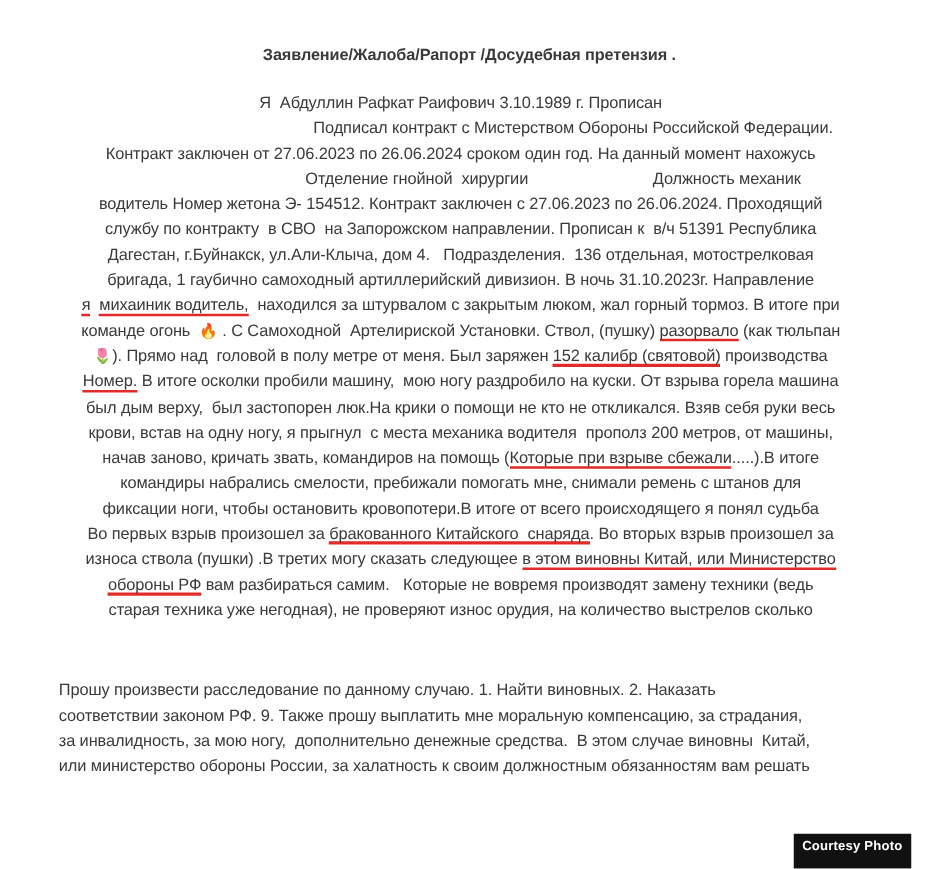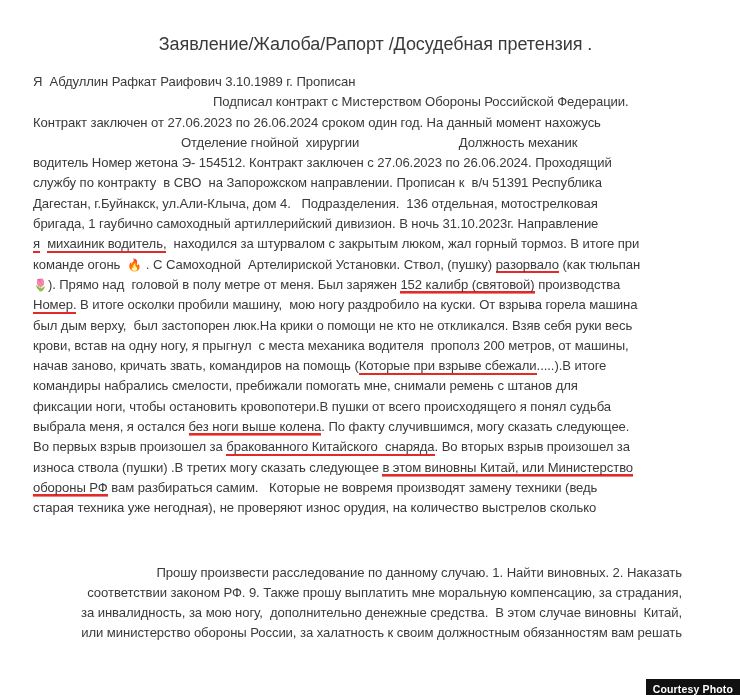"Заявление/Жалоба/Рапорт /Досудебная" .title { font-size: 18px -> 13px; font-weight: 400 -> 700 }
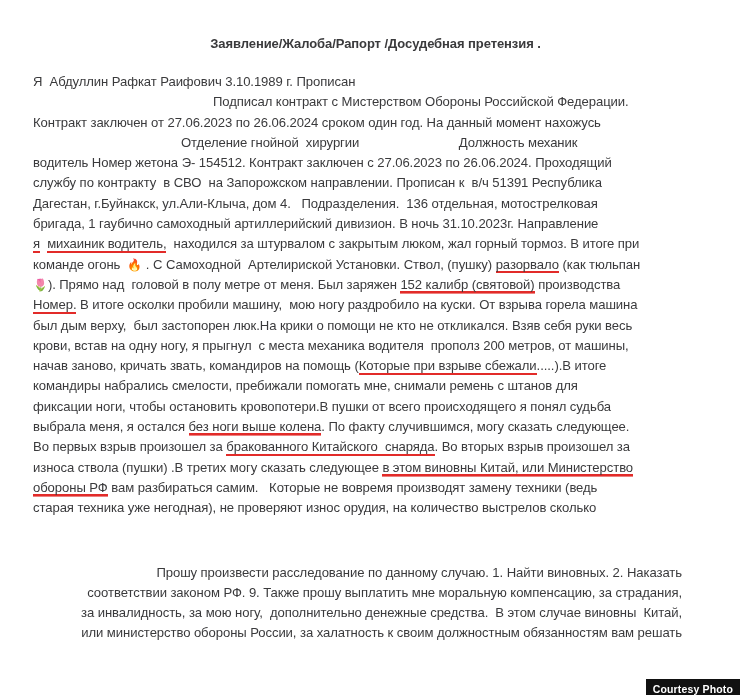"Я Абдуллин Рафкат Раифович 3.10.1989" .para { text-align: left -> center }
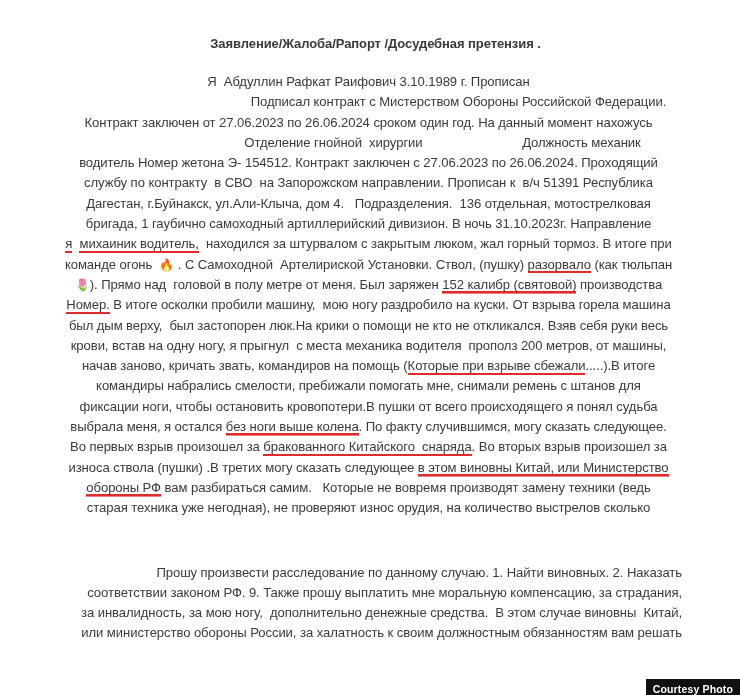"фиксации ноги, чтобы остановить" span.line { text: пушки -> итоге }
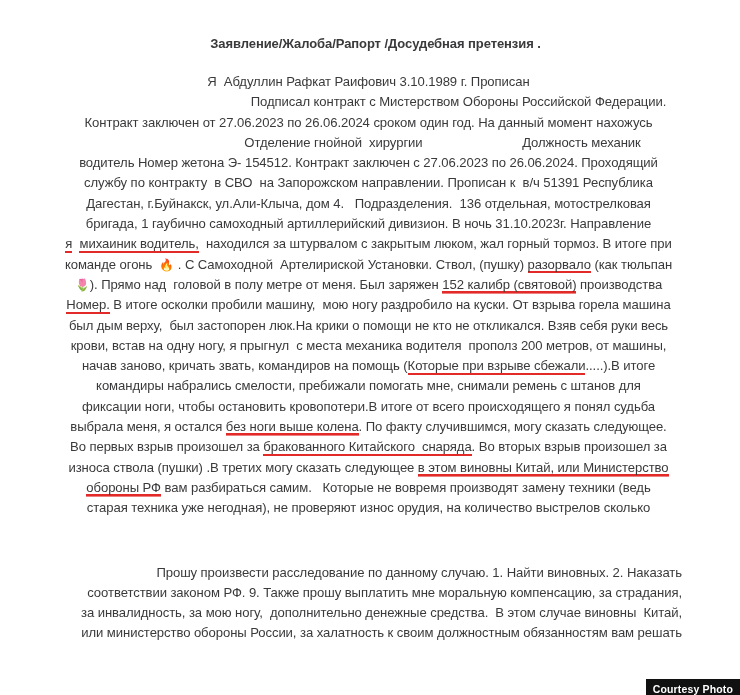"выбрала меня, я остался без" span.line { html: <span>выбрала меня, я остался <span>без ноги выше колена</span>. По факту случившимся, могу сказать следующее.</span> -> none }
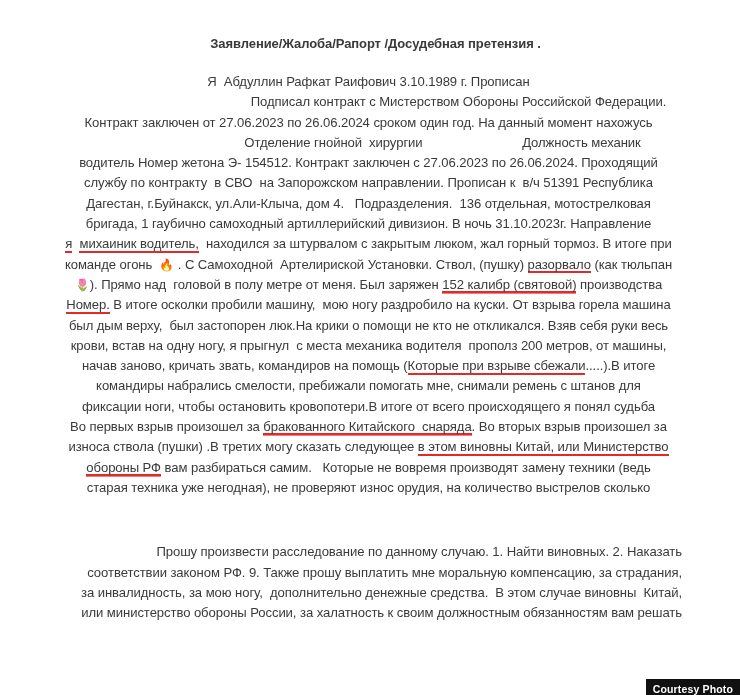"Прошу произвести расследование по" .closing .line { text-align: right -> left }
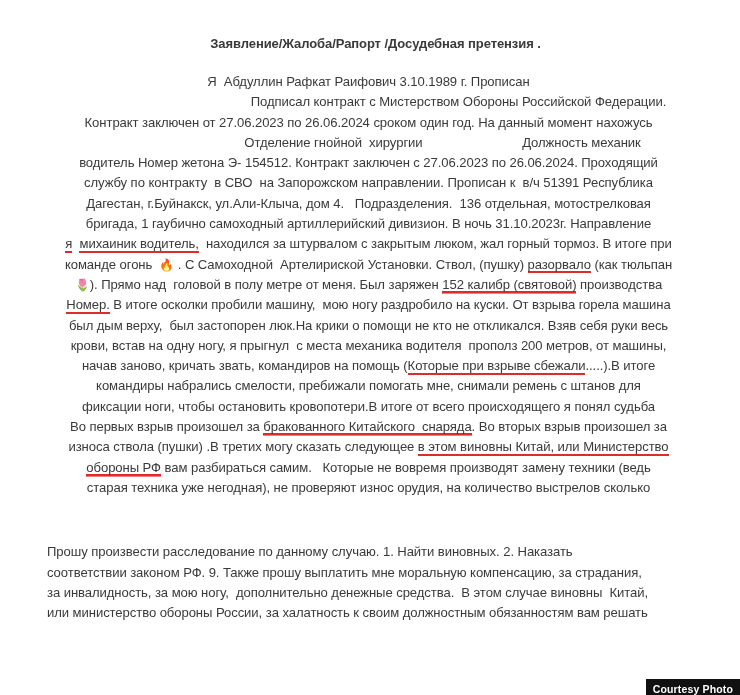"Courtesy Photo" .credit { padding: 4px 7px 0 7px -> 4px 7px 12px 7px; right: 0px -> 11px }
